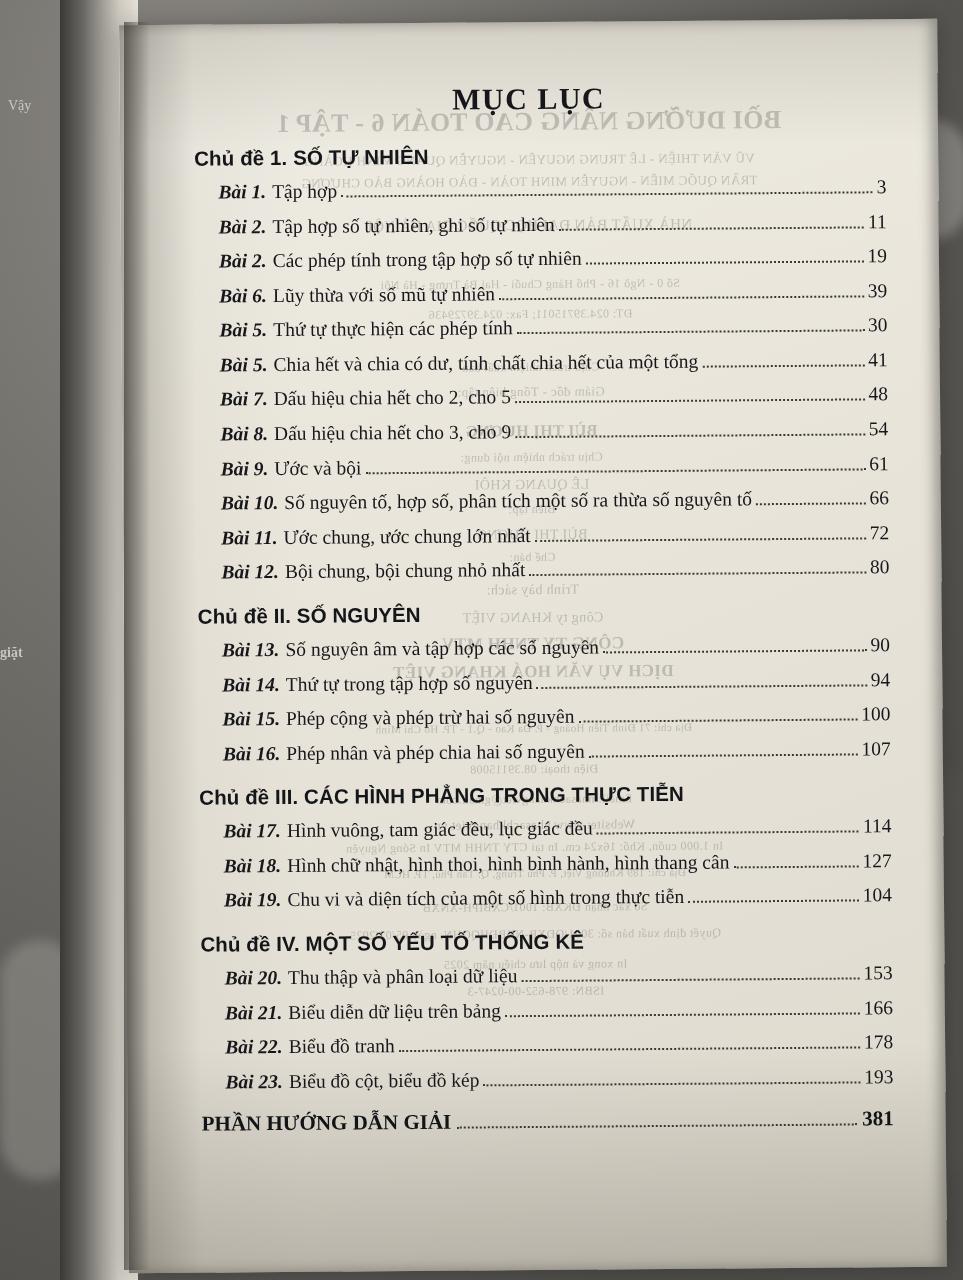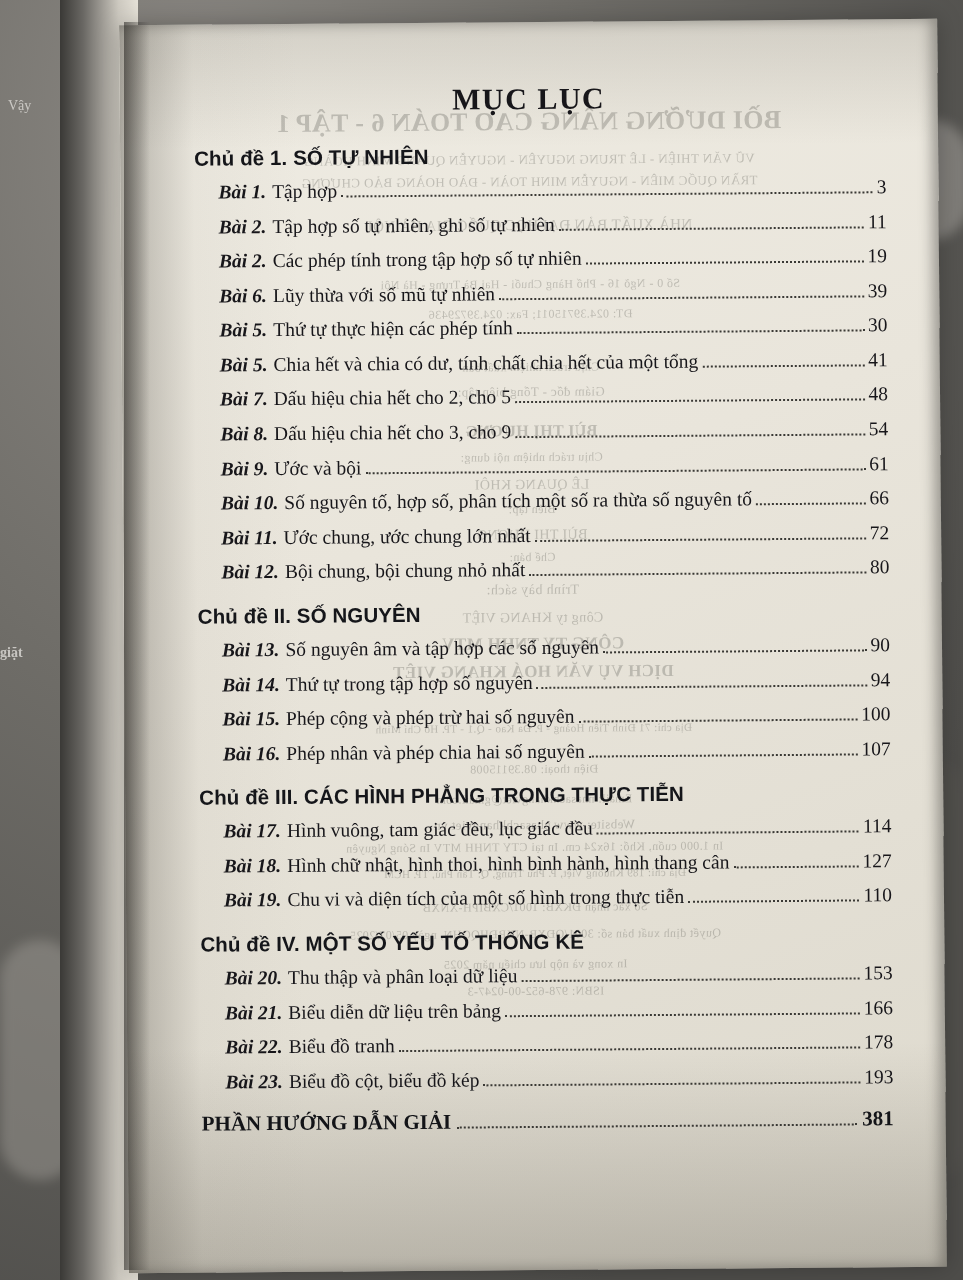"110" span.pg { text: 110 -> 104 }
